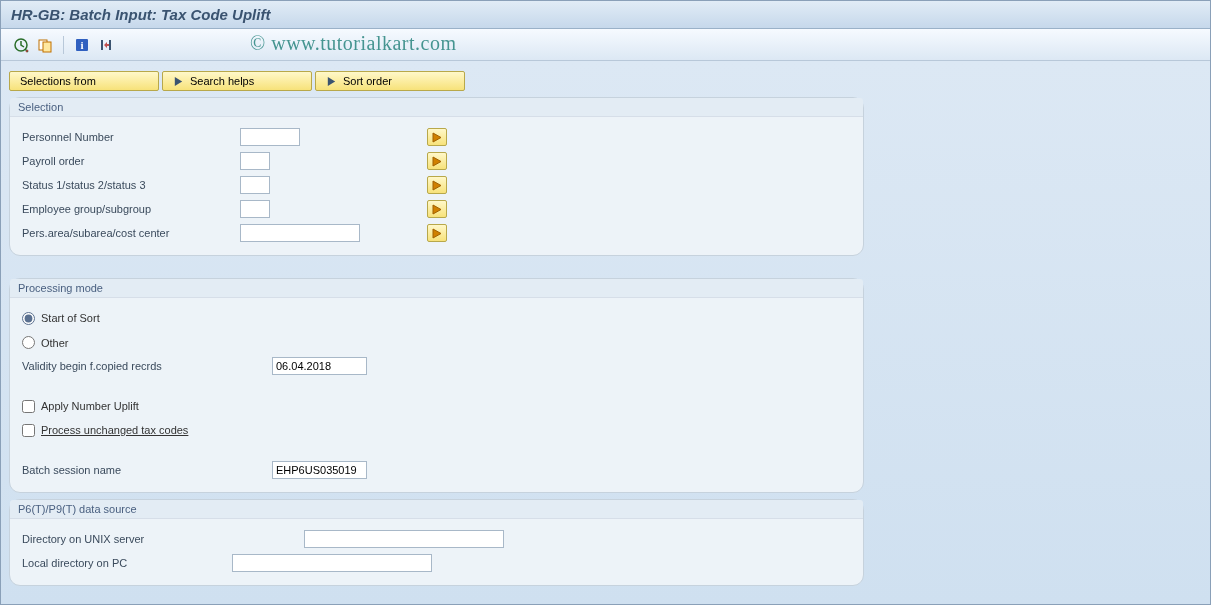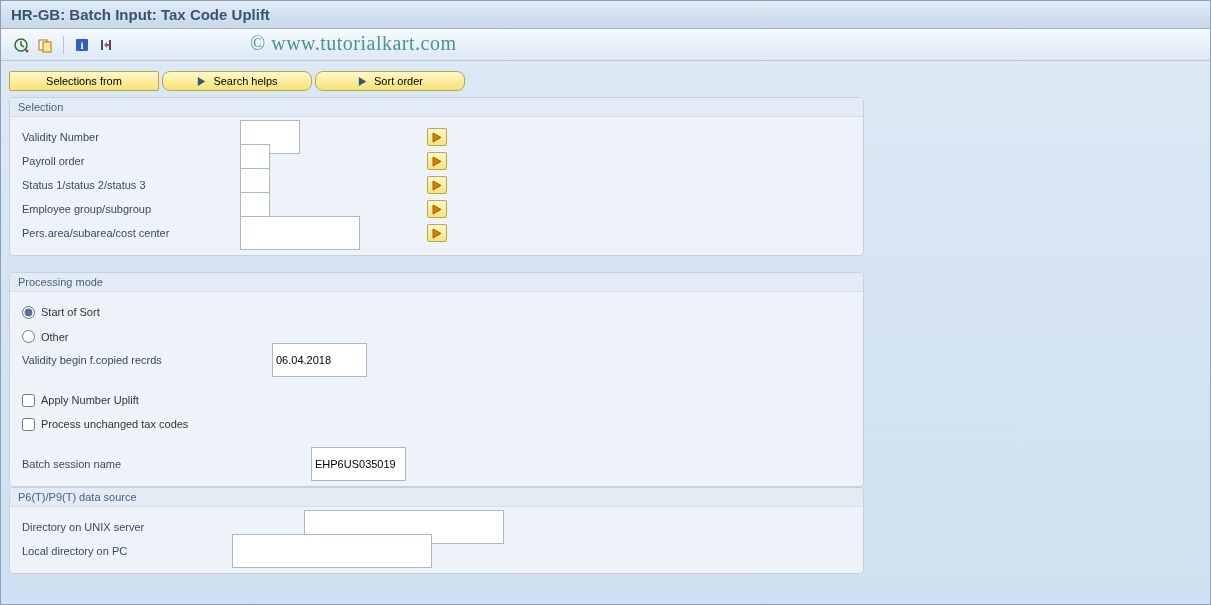"HR-GB: Batch Input: Tax Code" .titlebar .title { font-style: none -> italic }
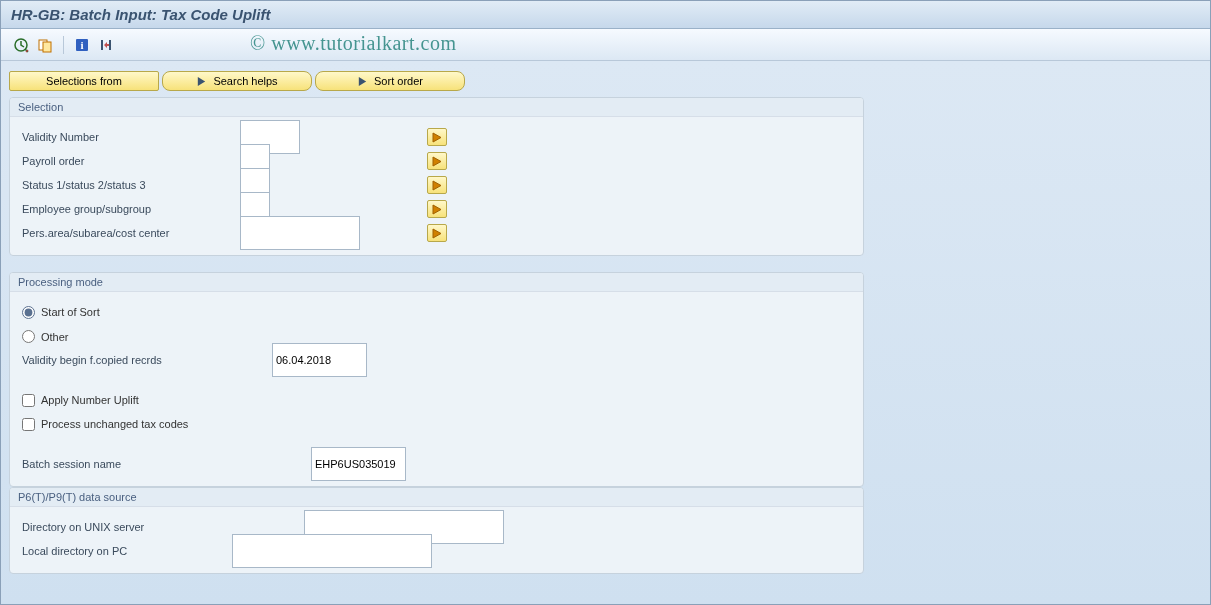"Selections from" .sapbtn { justify-content: center -> none }
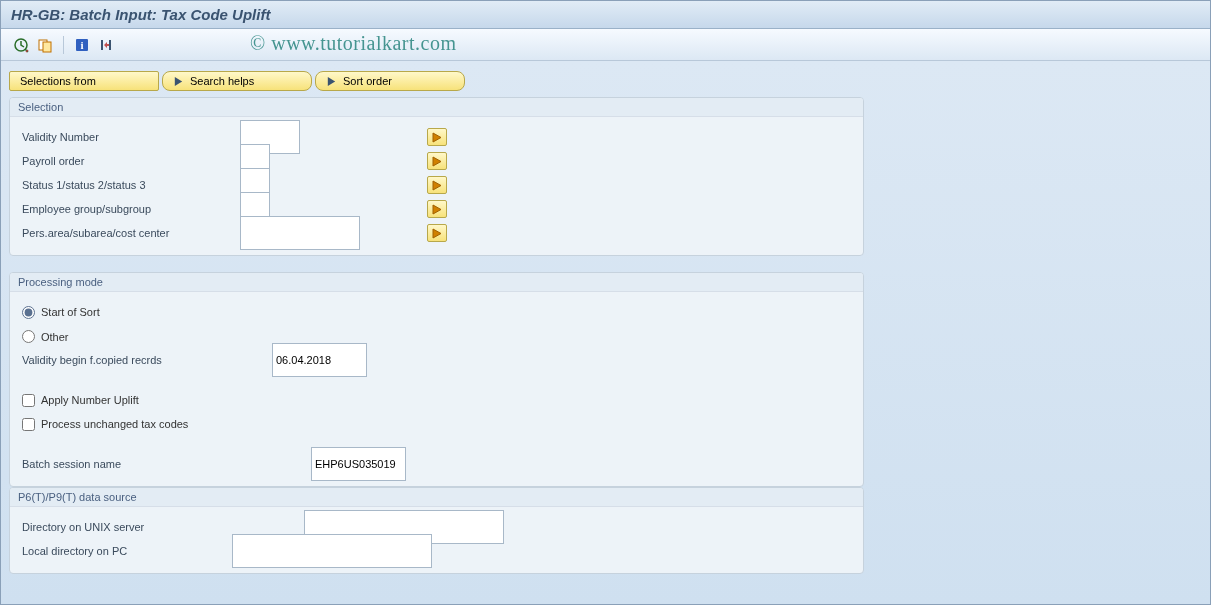"Search helps" .sapbtn.narrow { border-radius: 8px -> none }
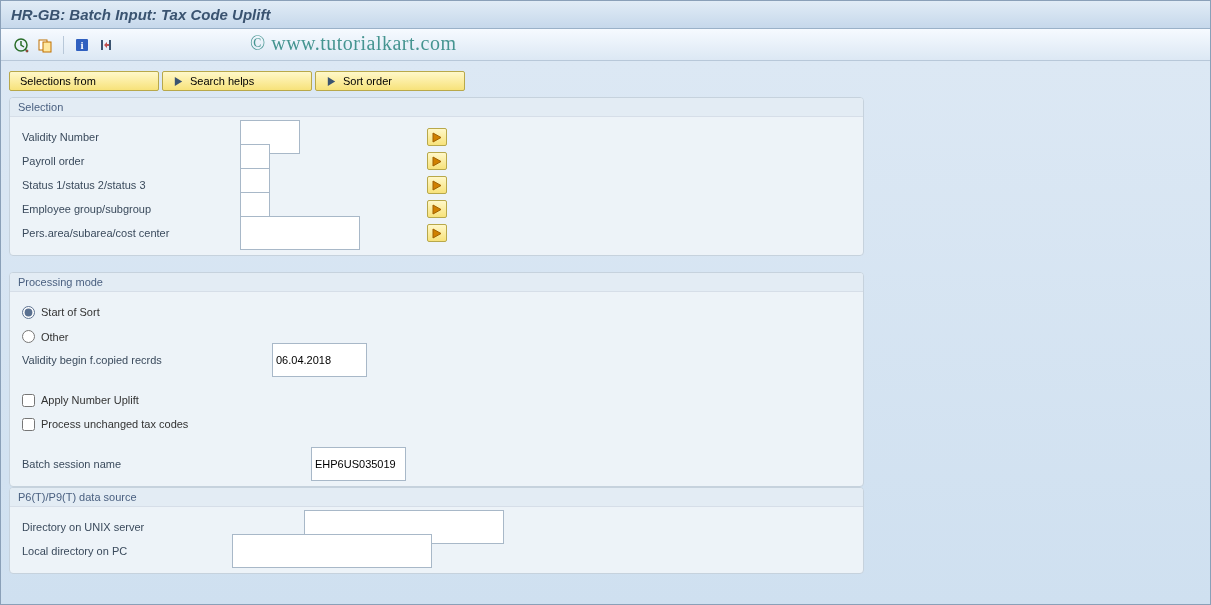"Selection" .groupbox { border-radius: 4px -> 11px; margin-bottom: 0 -> 6px }
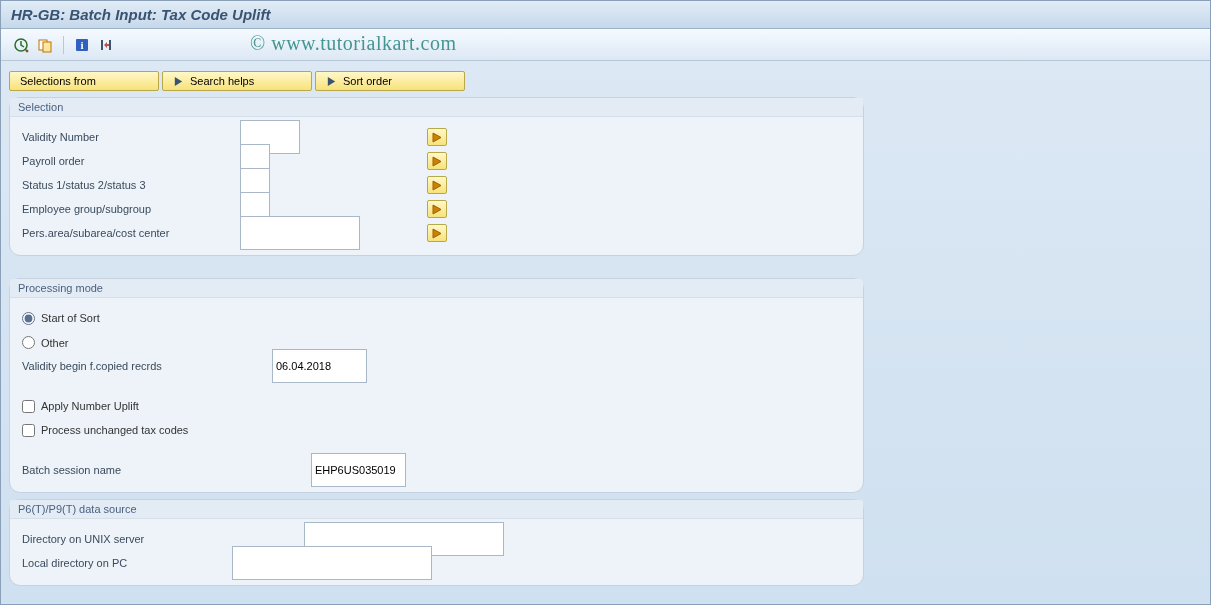"Validity Number" span.flabel { text: Validity -> Personnel }
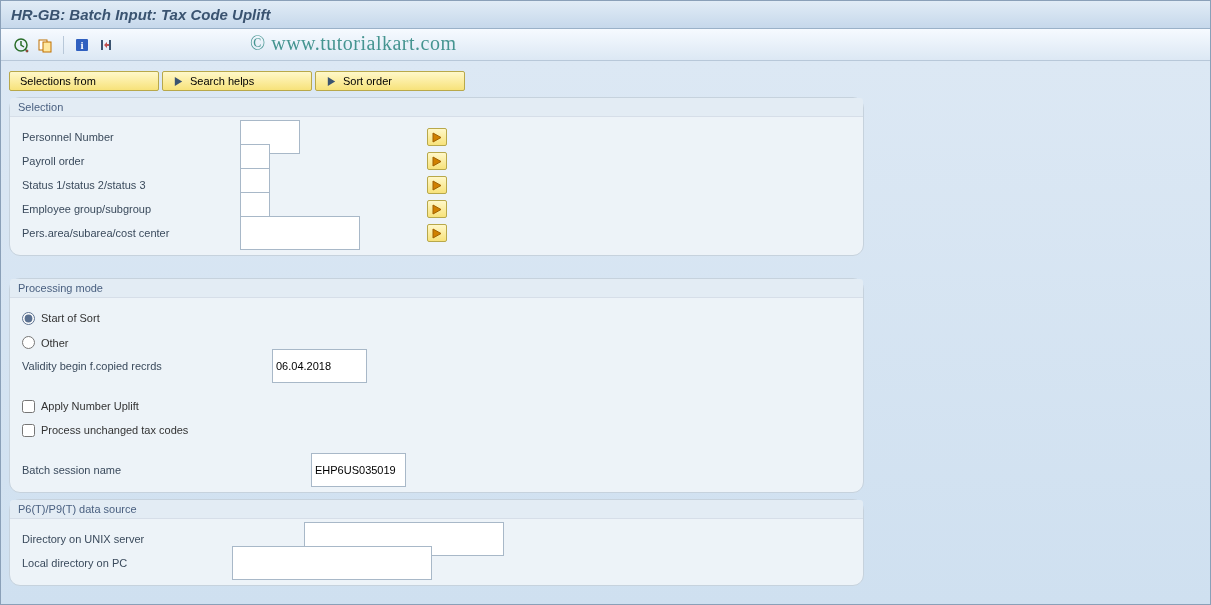"06.04.2018" .finput { padding: 16px 3px -> 0 3px }
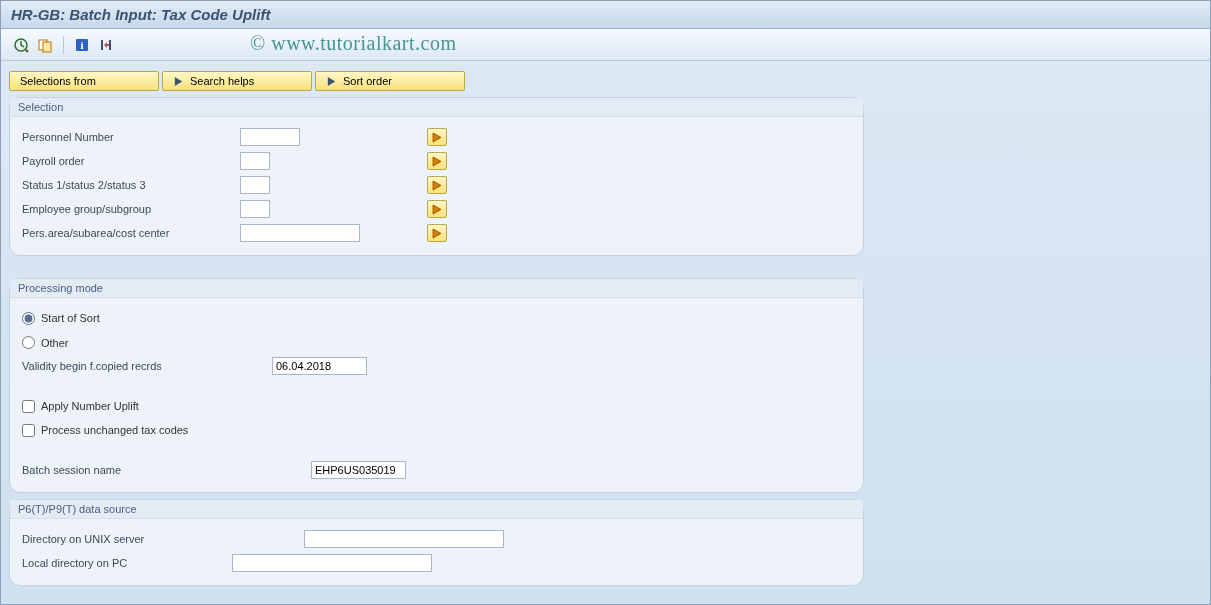"Process unchanged tax codes" label { text-decoration: none -> underline }
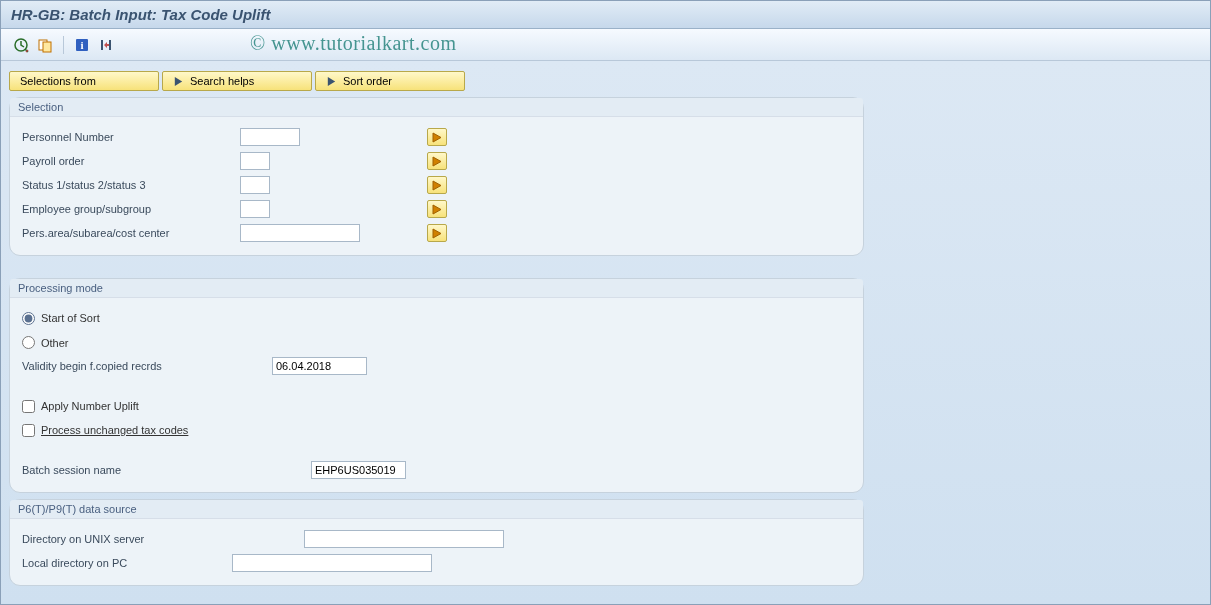"Batch session name" span.flabel { width: 289px -> 250px }
